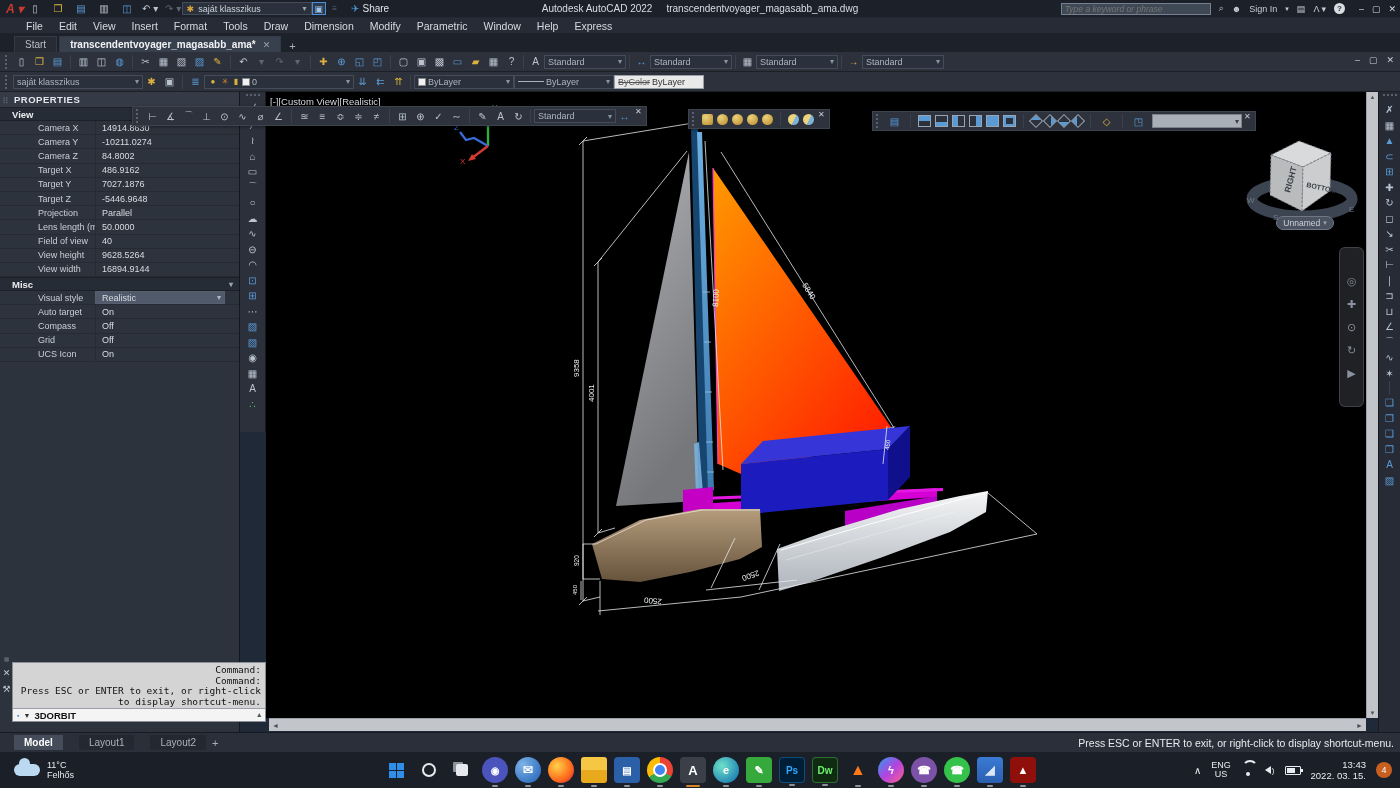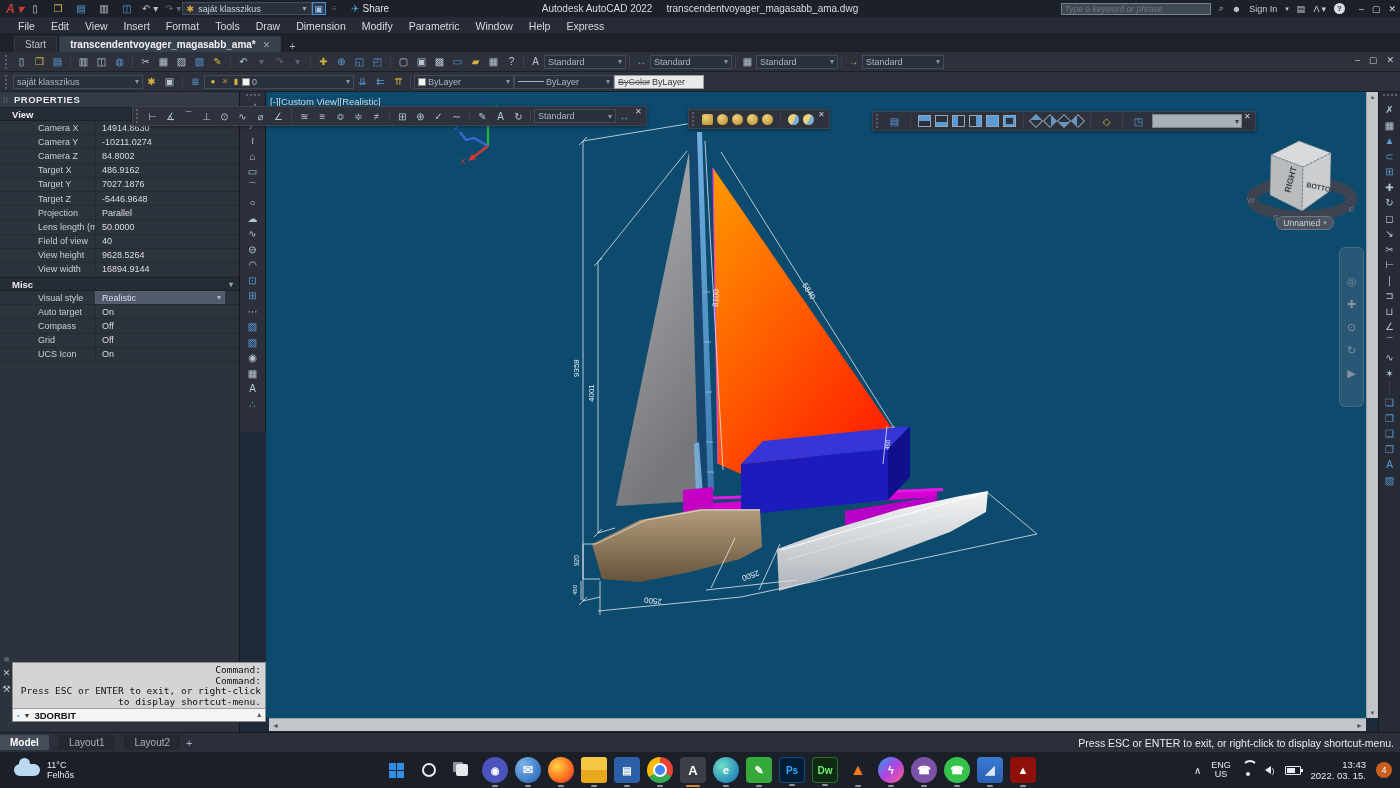"File" .menubar { padding-left: 10px -> 18px }
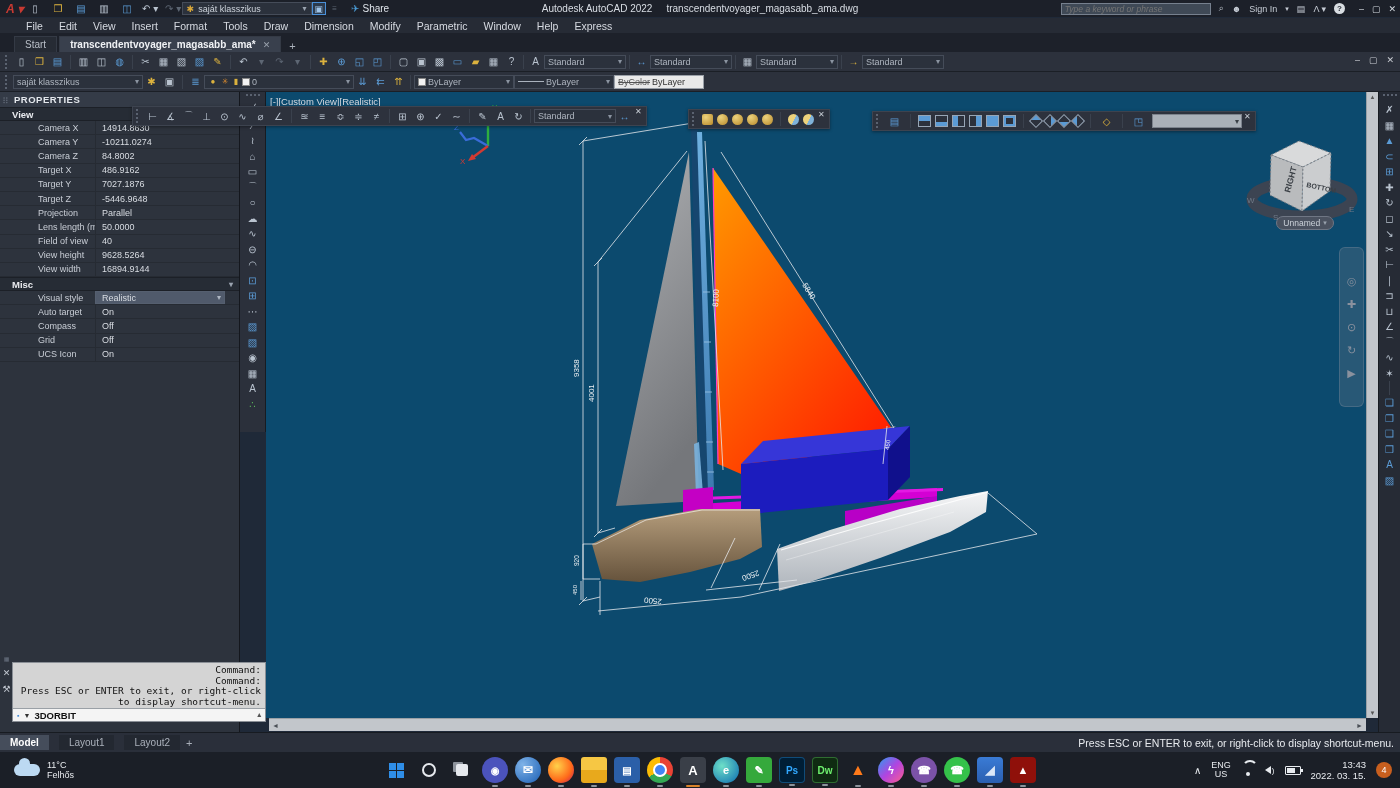"[-][Custom View][Realistic]" .viewport { background: #0c4a6e -> #000000 }
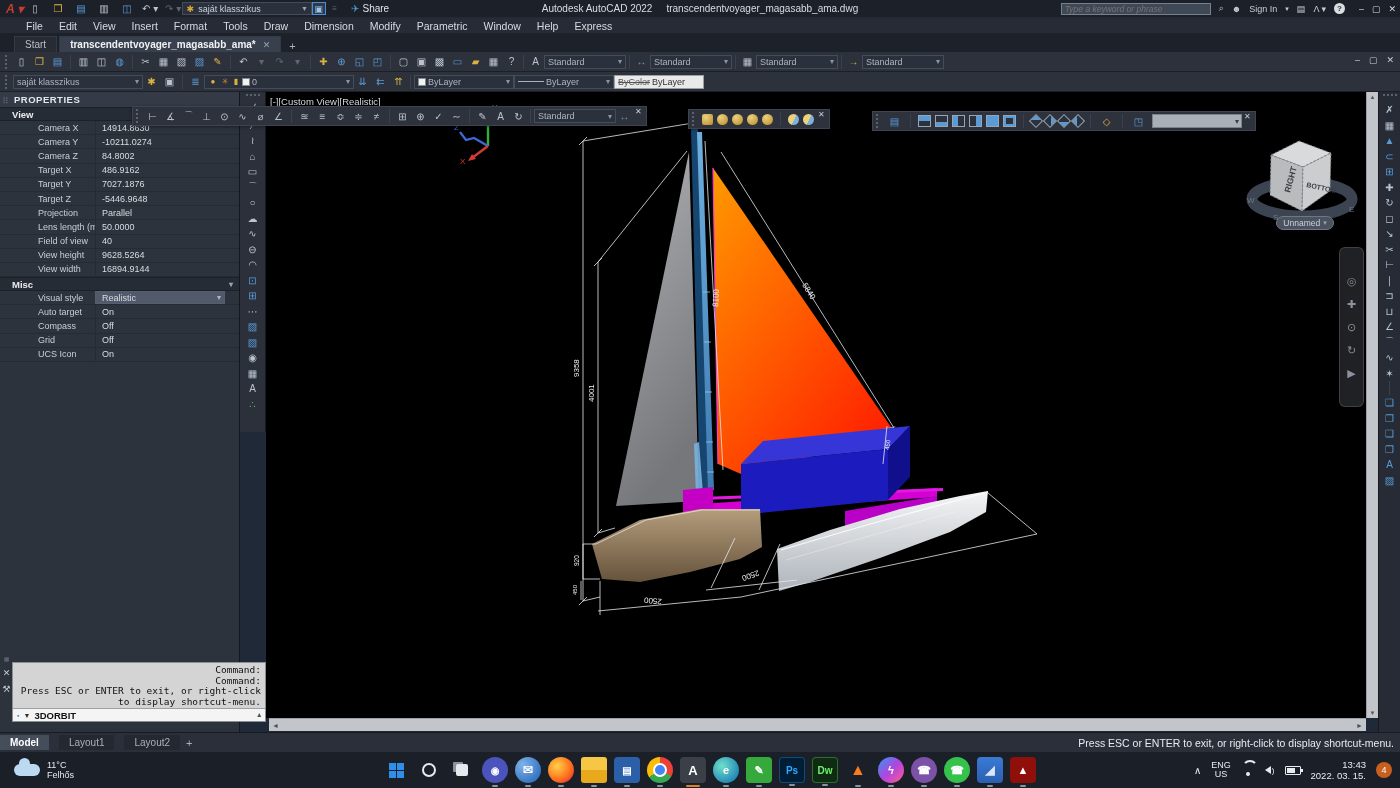"Model" .ltabs { gap: 10px -> 16px; padding-left: none -> 14px }
